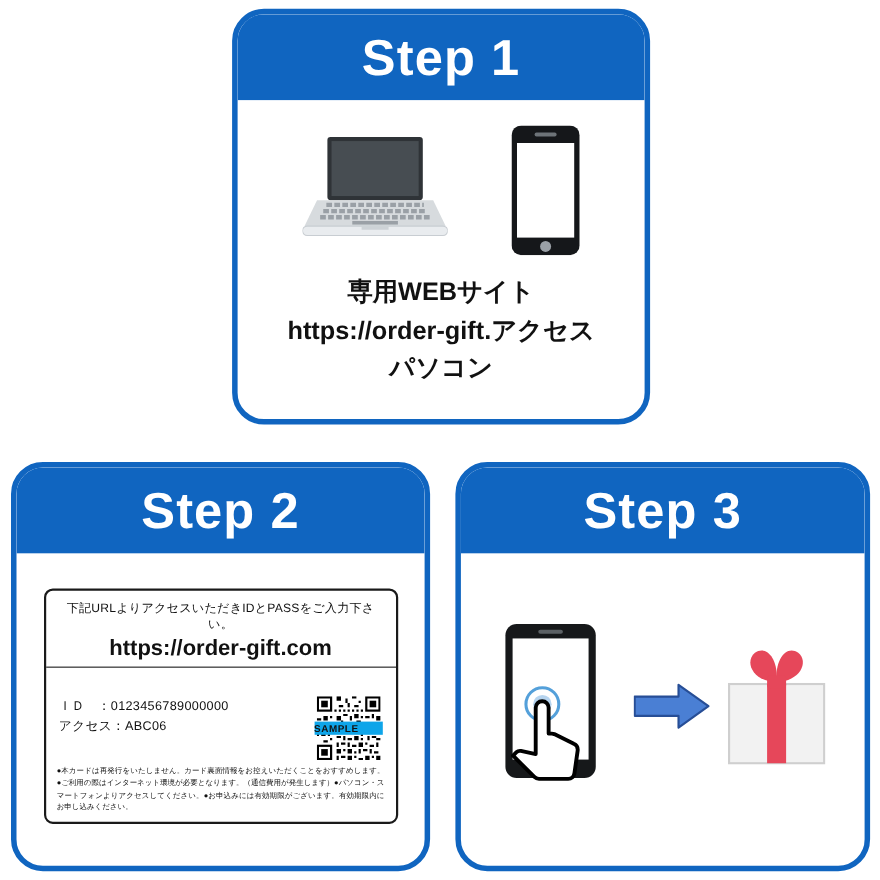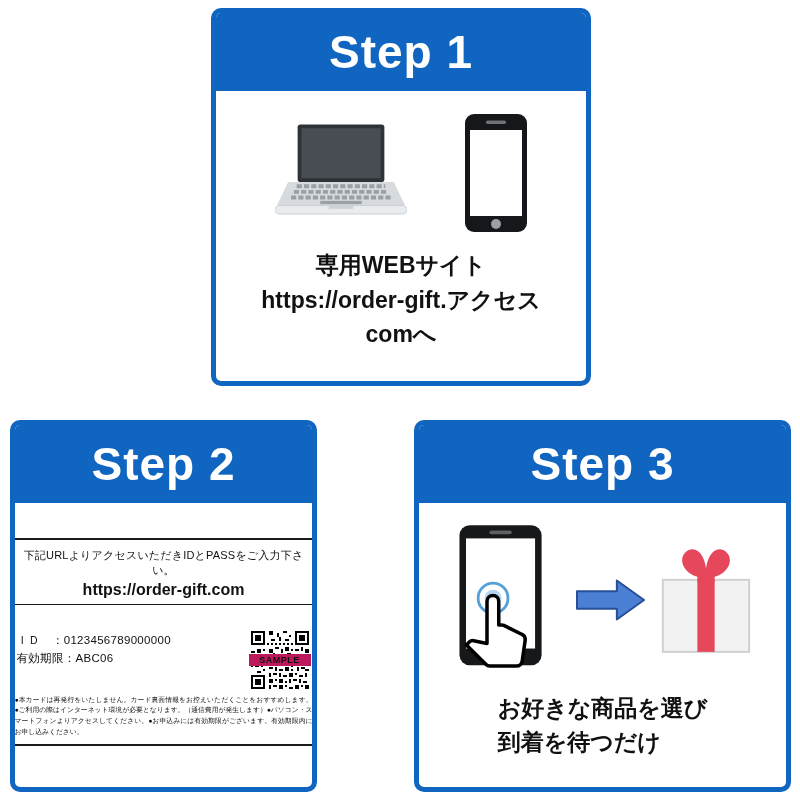"Step 1" .step { border-radius: 10px -> 29px }
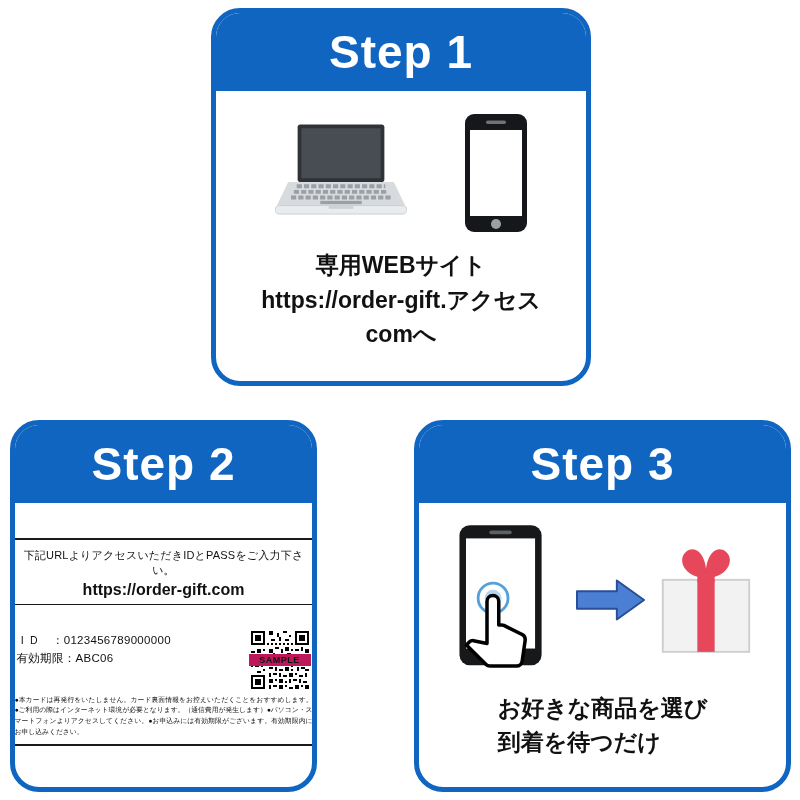"comへ" div { text: comへ -> パソコン }
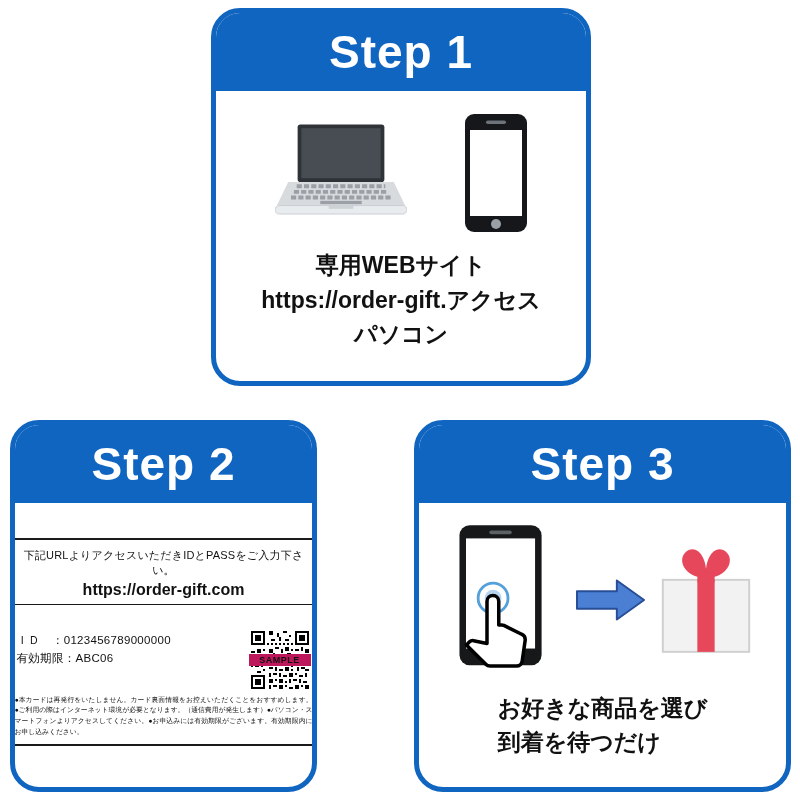"Step 2" .step2 { width: 307px -> 381px }
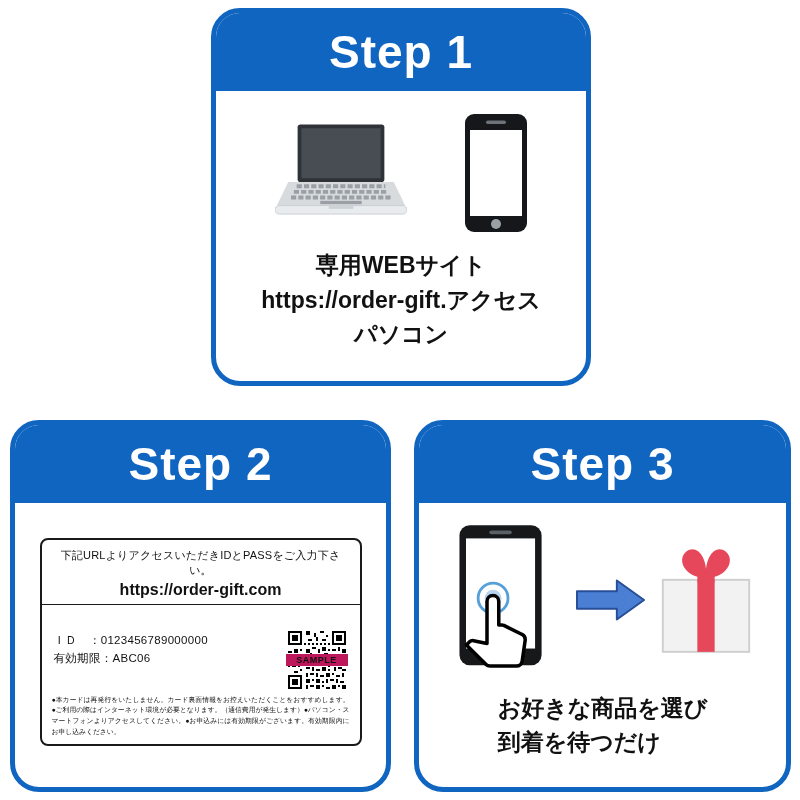"https://order-gift.com" .idcard-url { font-size: 16px -> 20px }
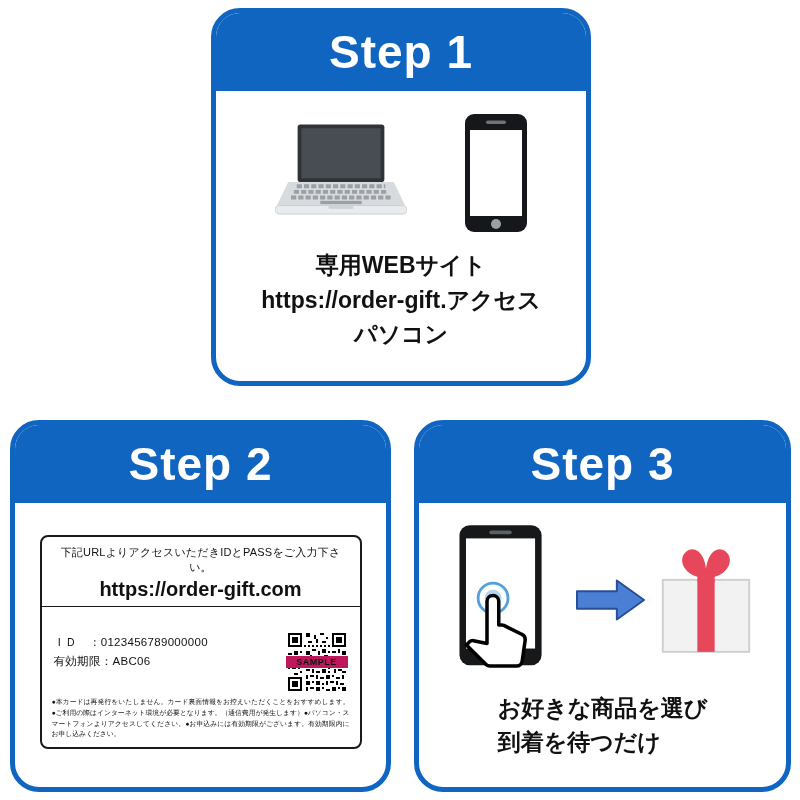"有効期限：ABC06" div { text: 有効期限 -> アクセス }
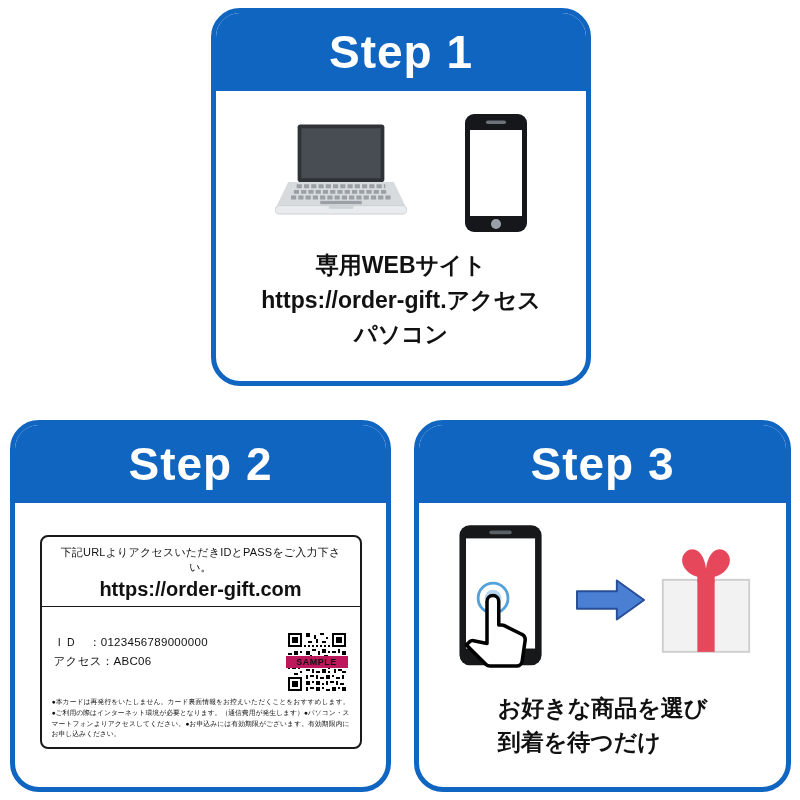"SAMPLE" .qr-watermark { background: #be185d -> #0ea5e9; text-align: center -> left }
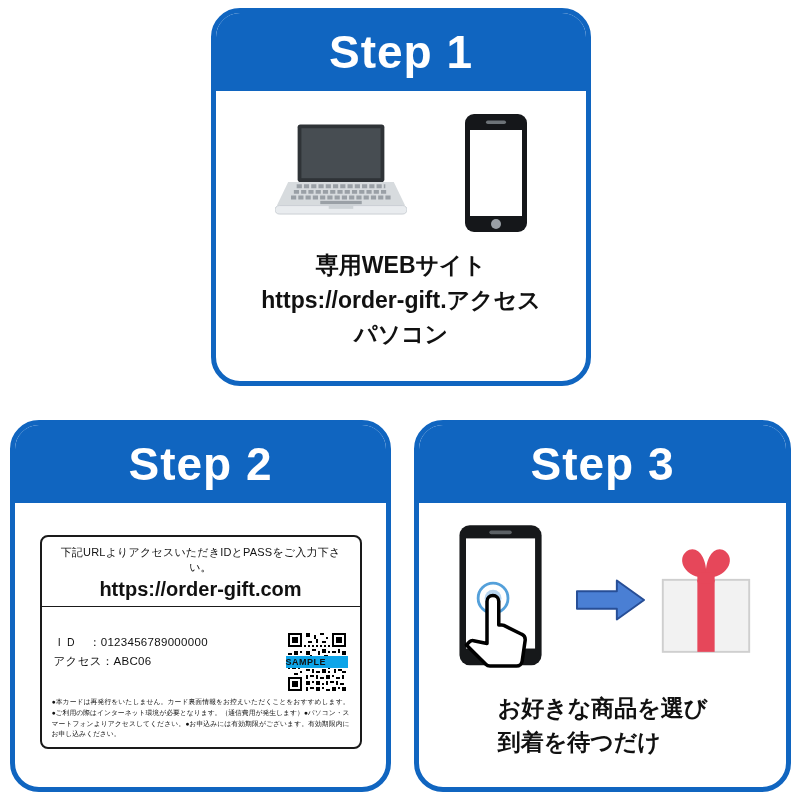"お好きな商品を選び" div.caption { html: <div> <div>お好きな商品を選び</div> <div>到着を待つだけ</div> </div> -> none }
